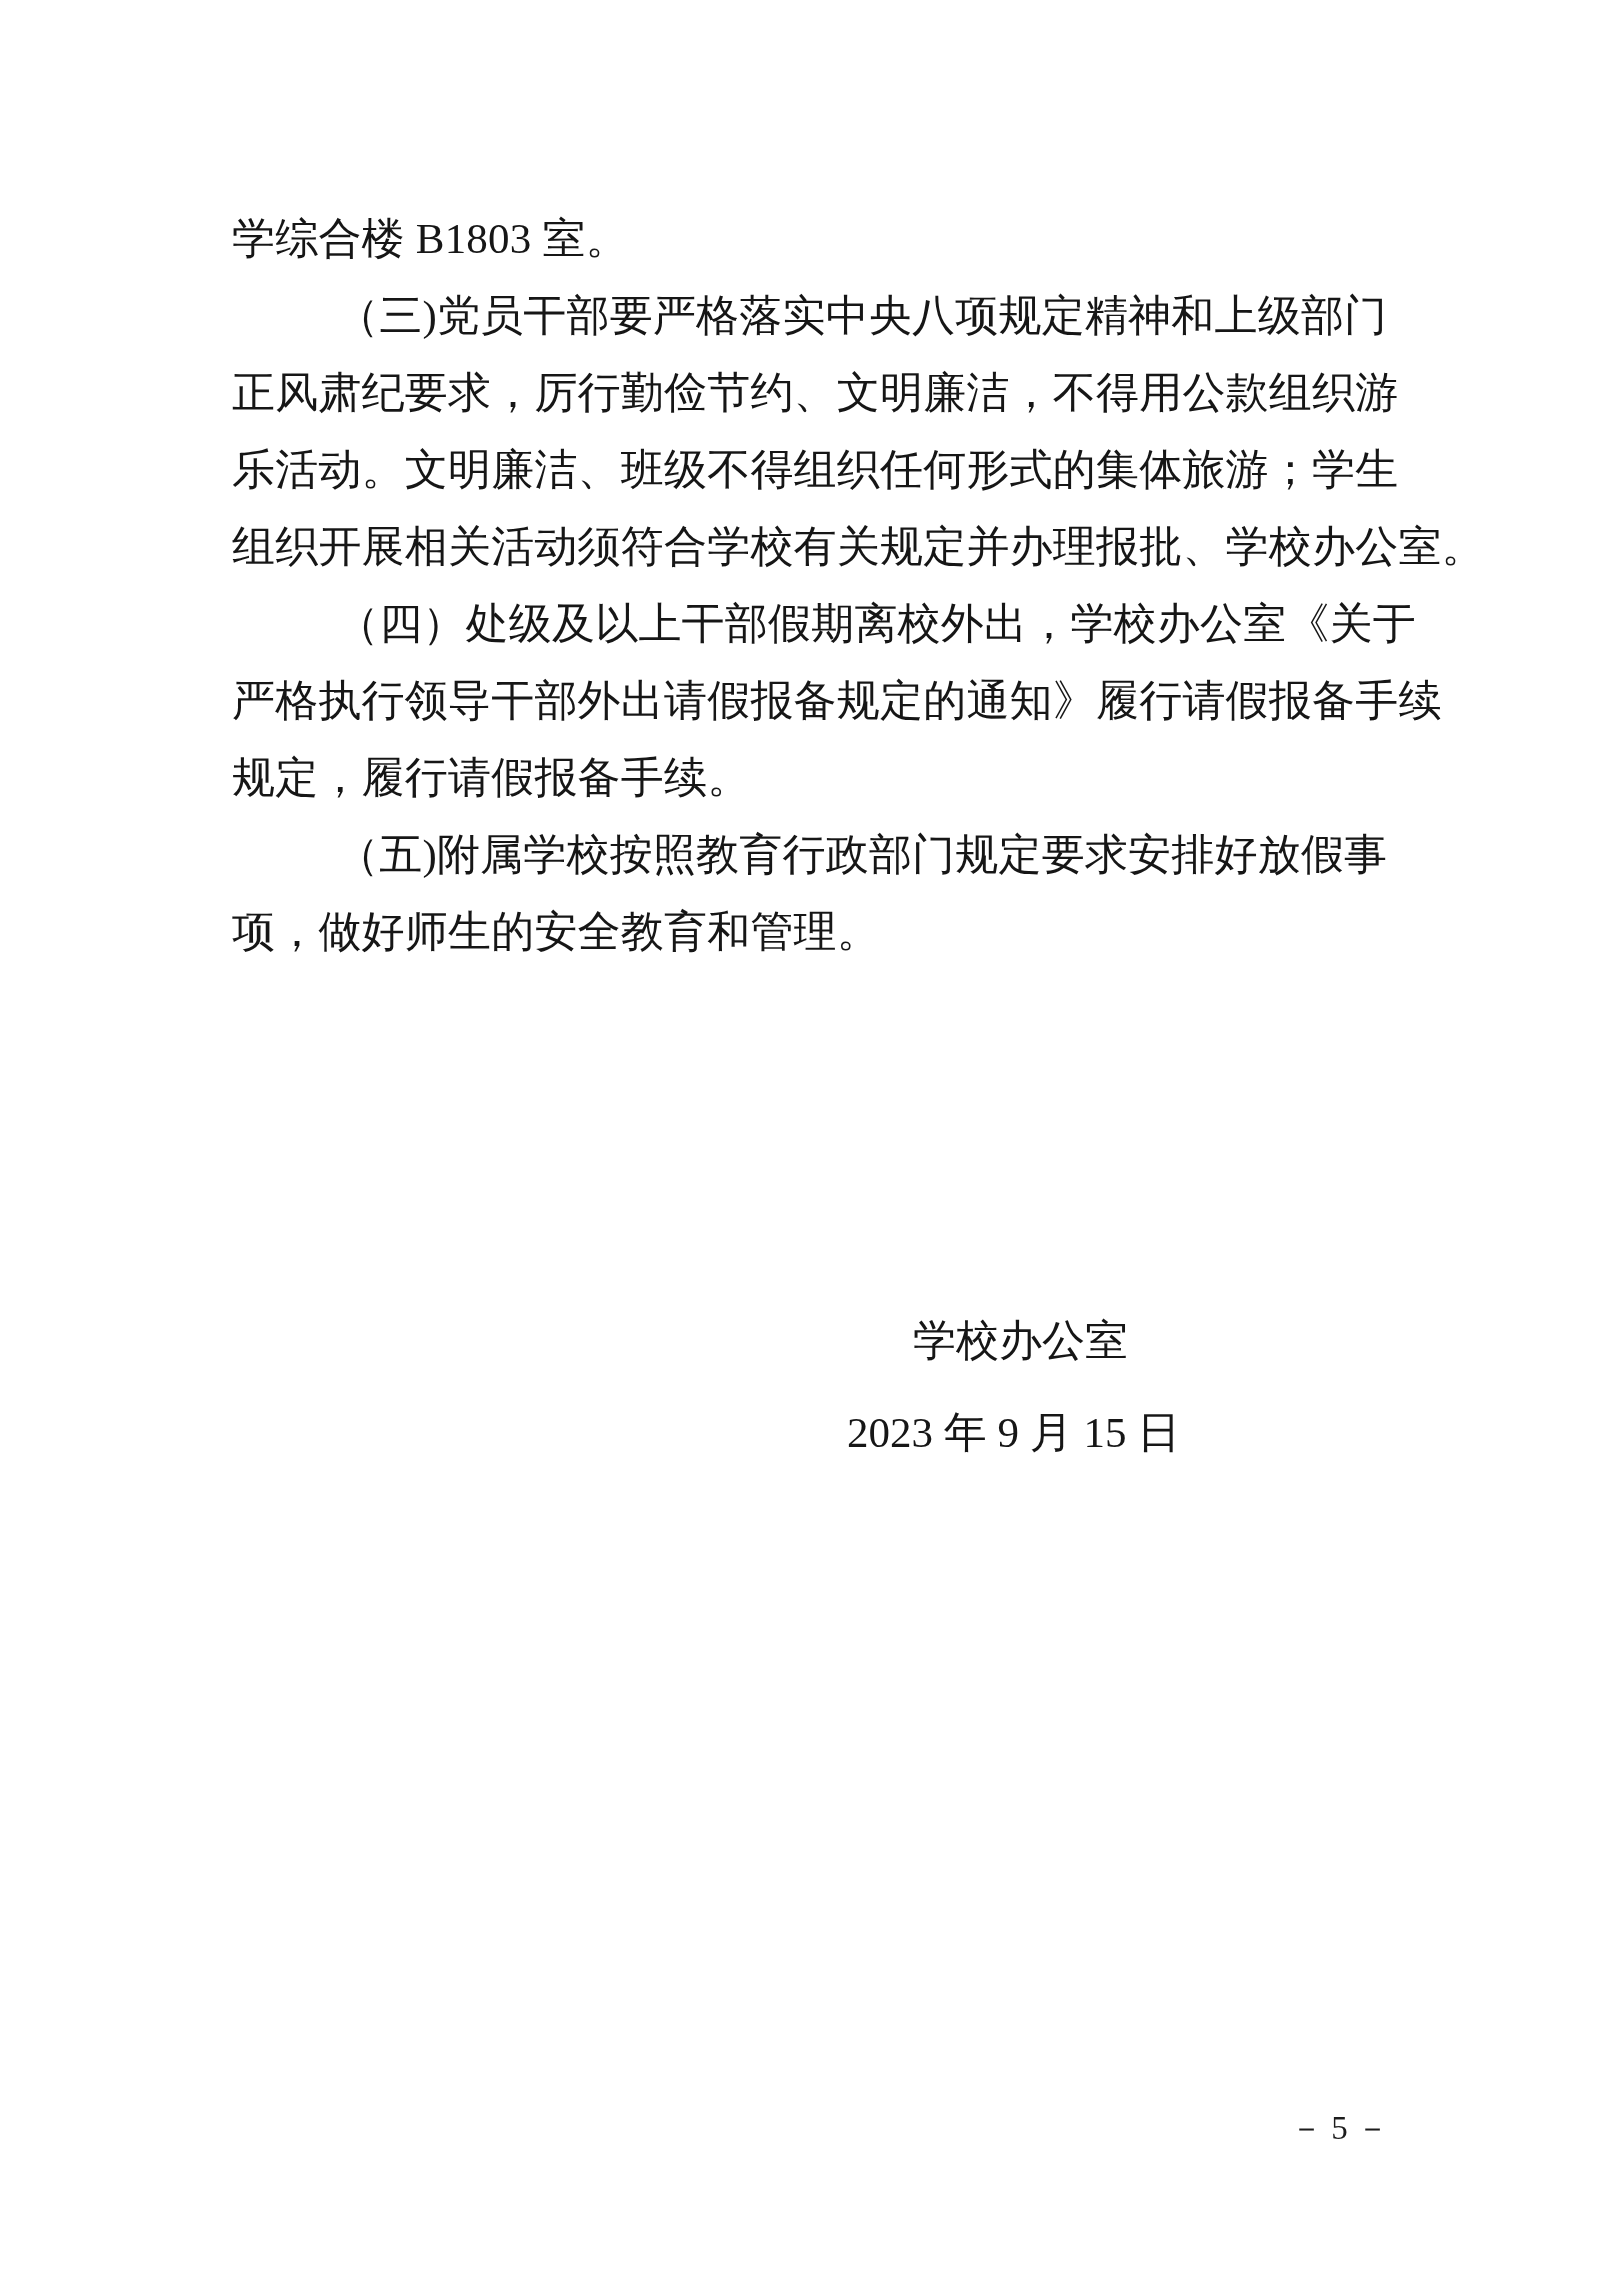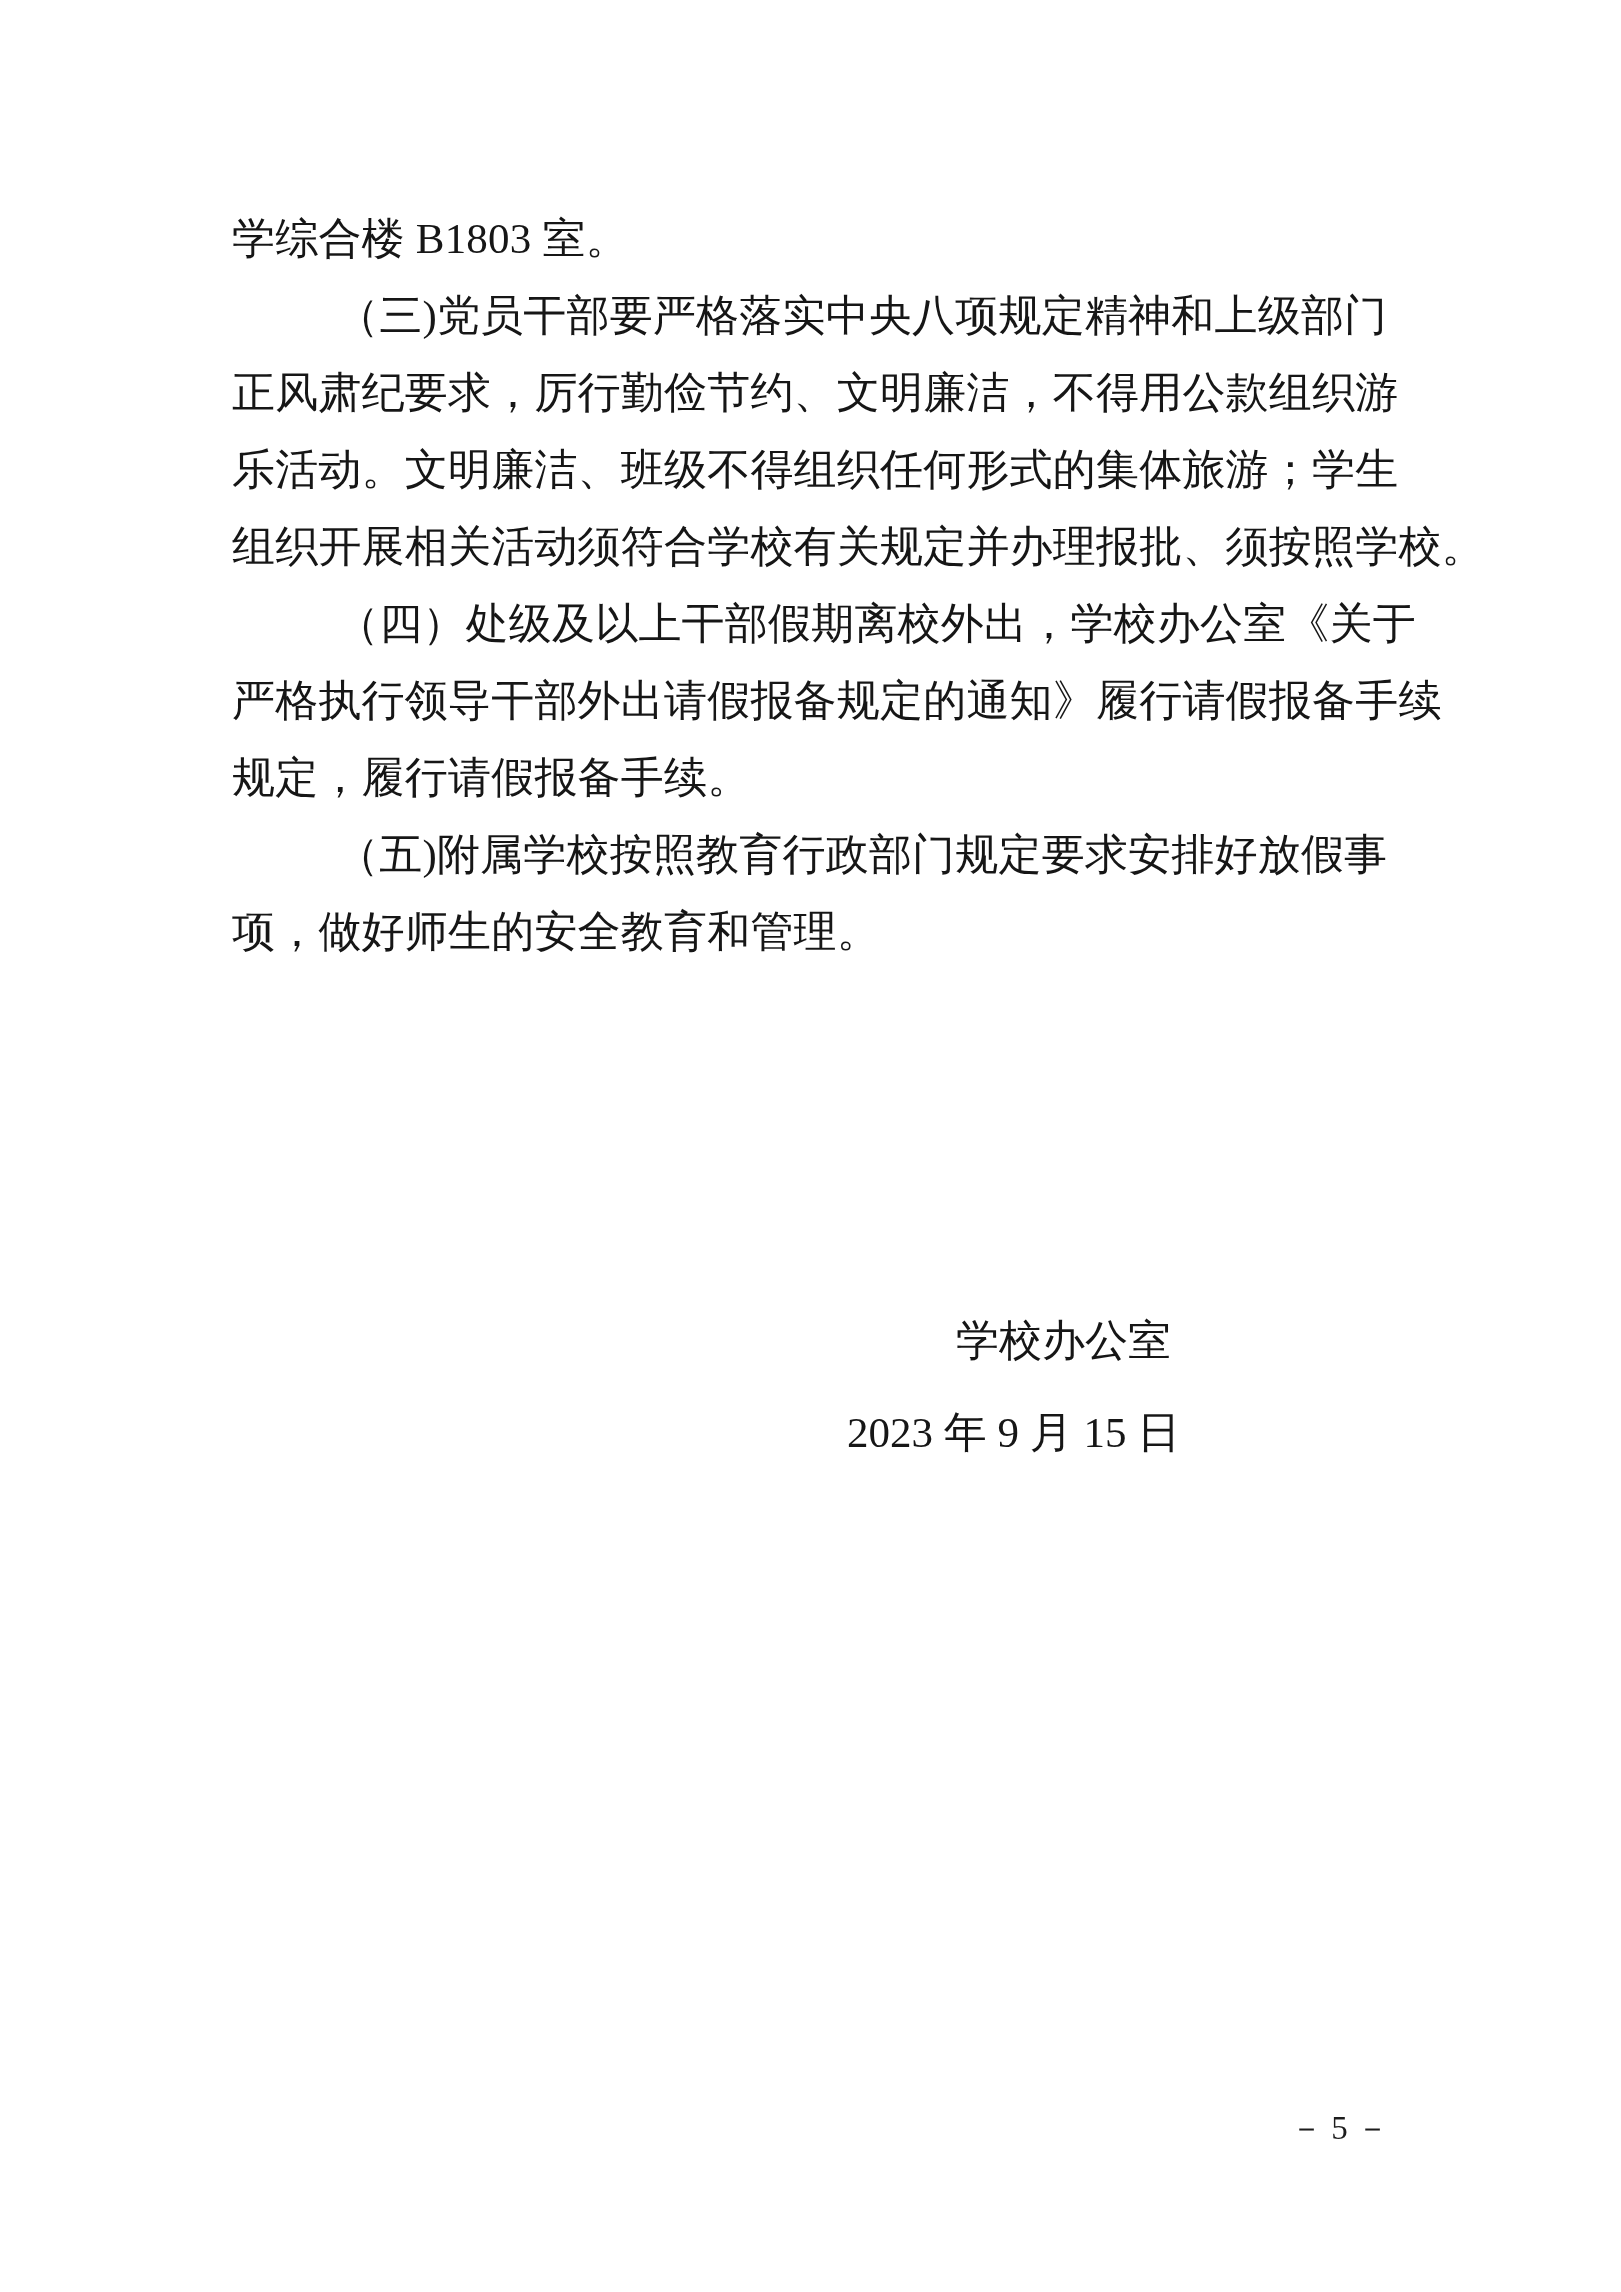"组织开展相关活动须符合学校有关规定并办理报批、须按照学校。" div.line { text: 须按照学校 -> 学校办公室 }
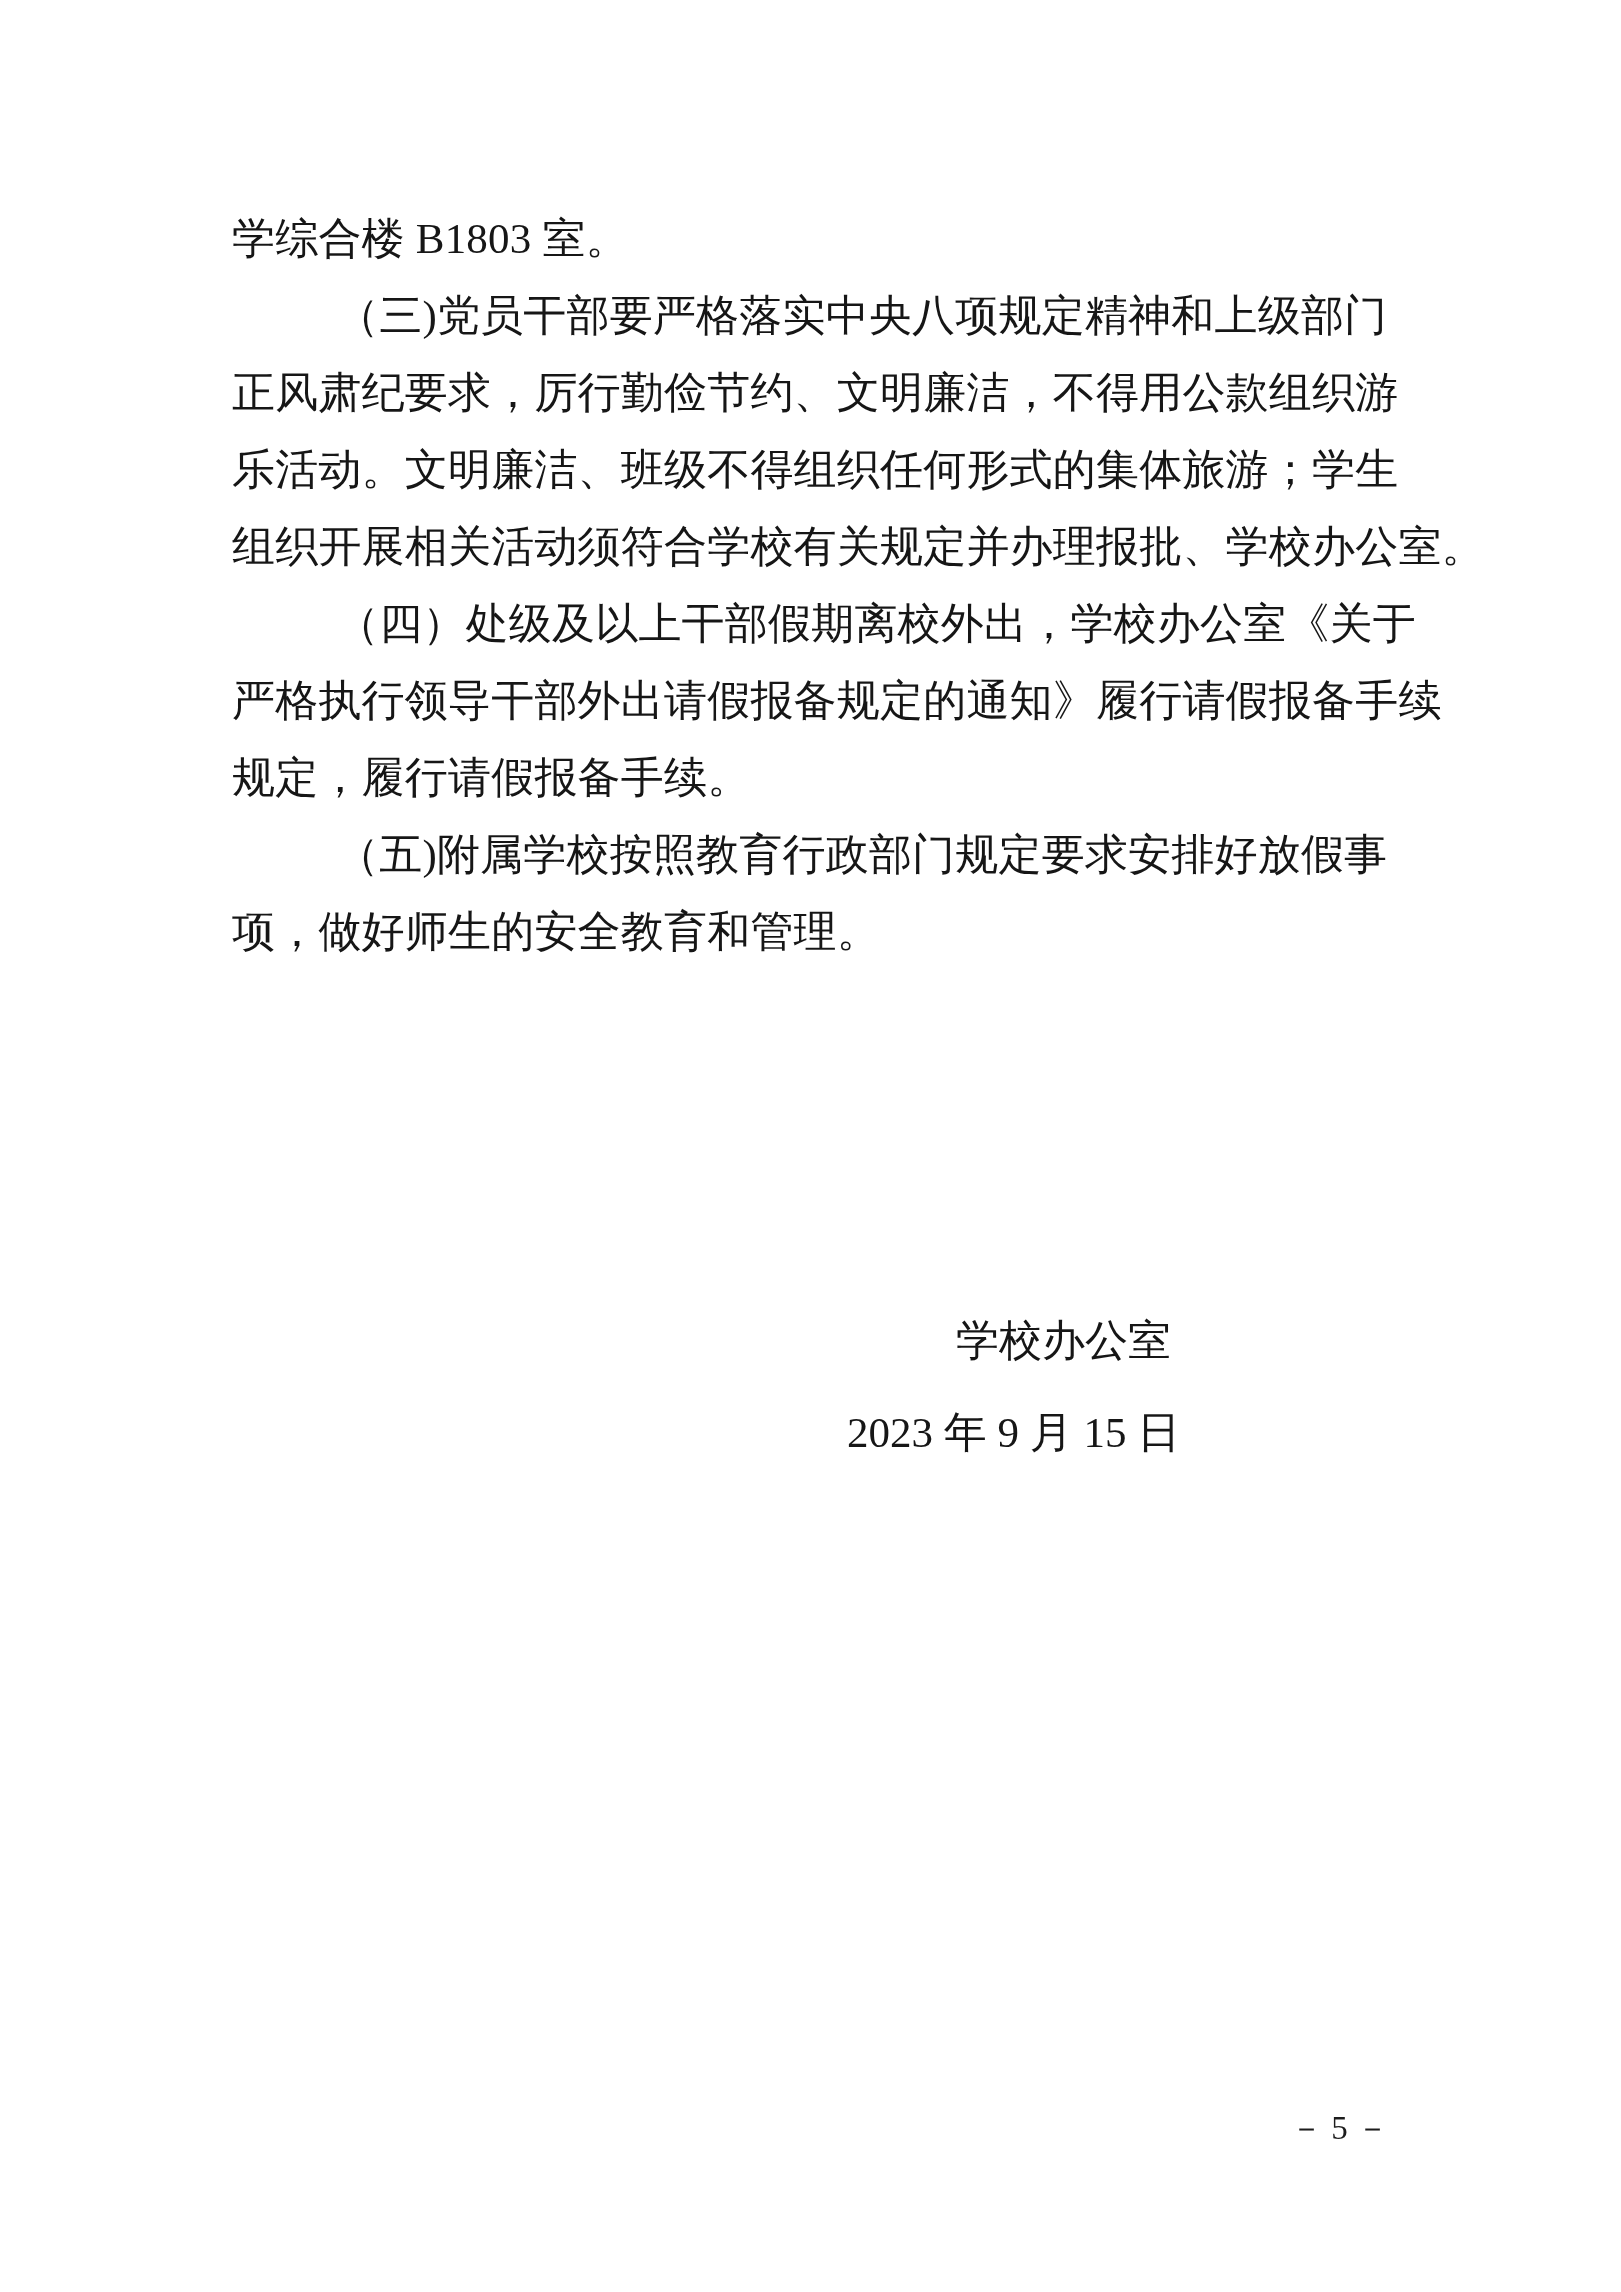"学校办公室" .signature-office { margin-left: 43px -> none }
